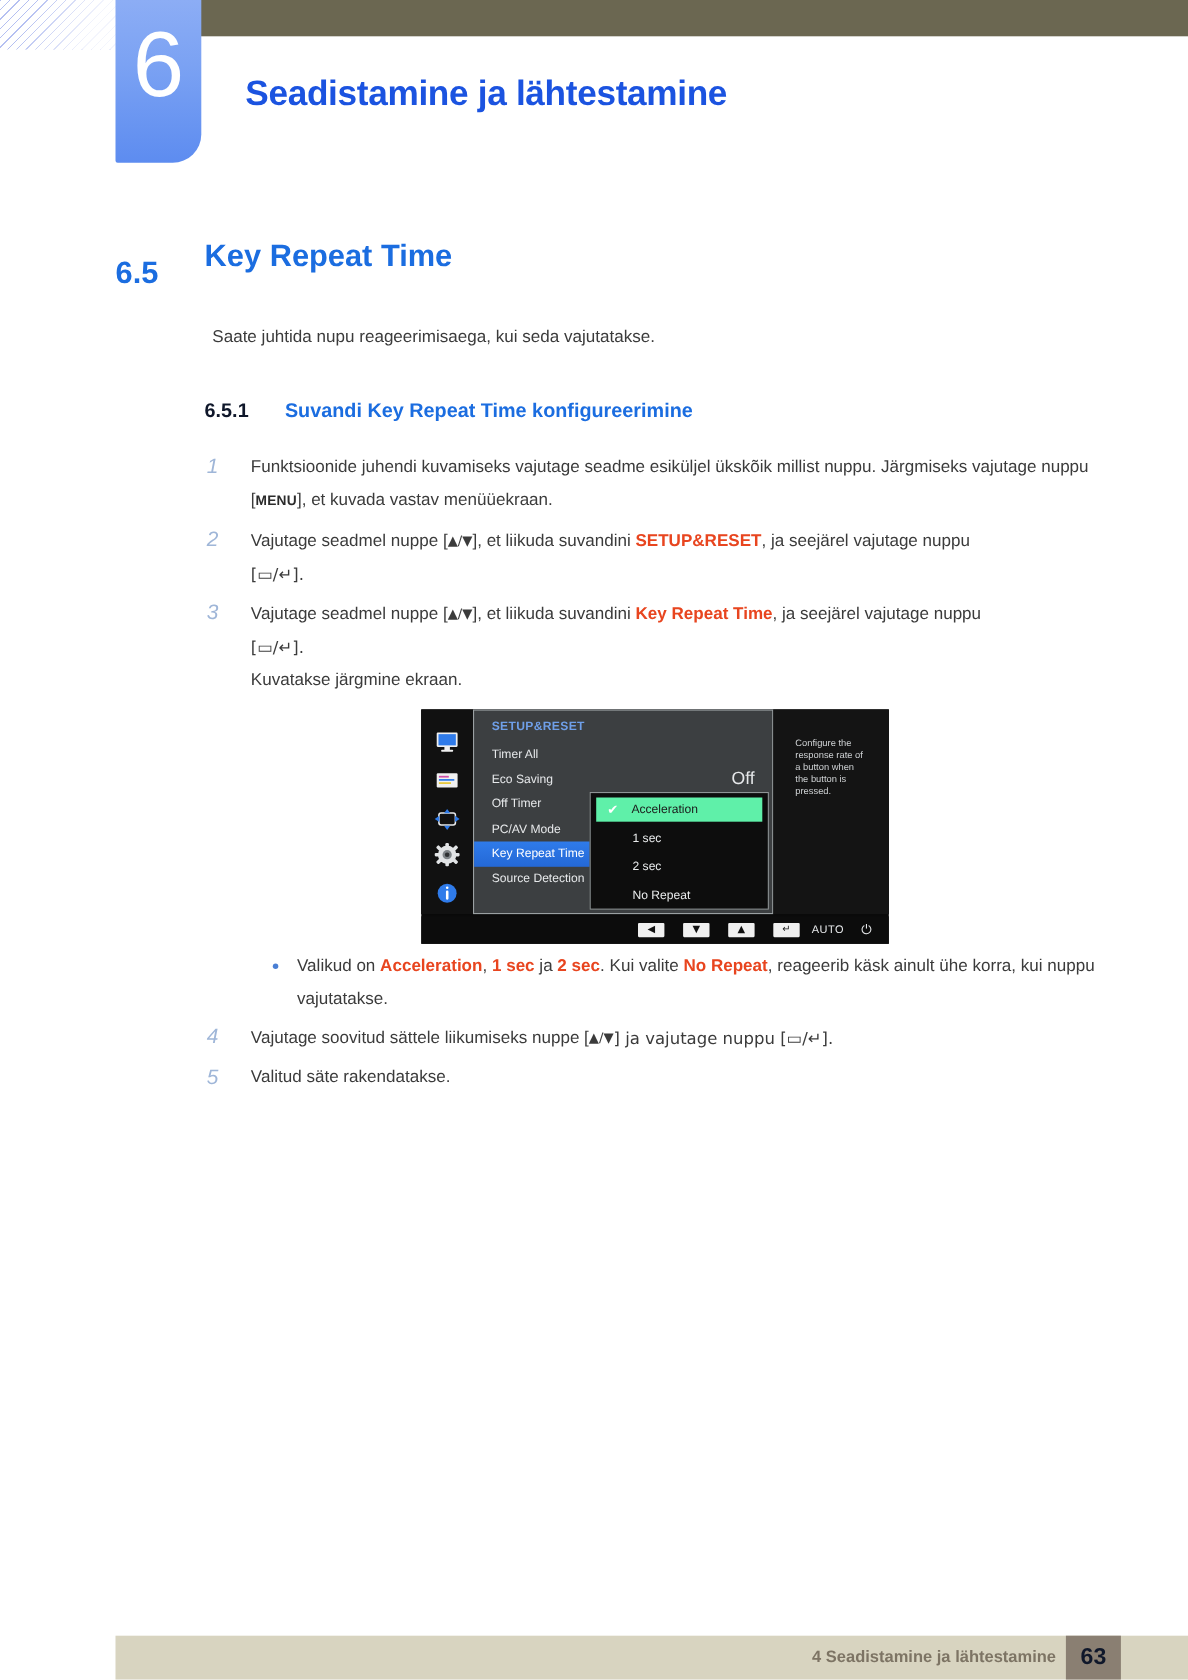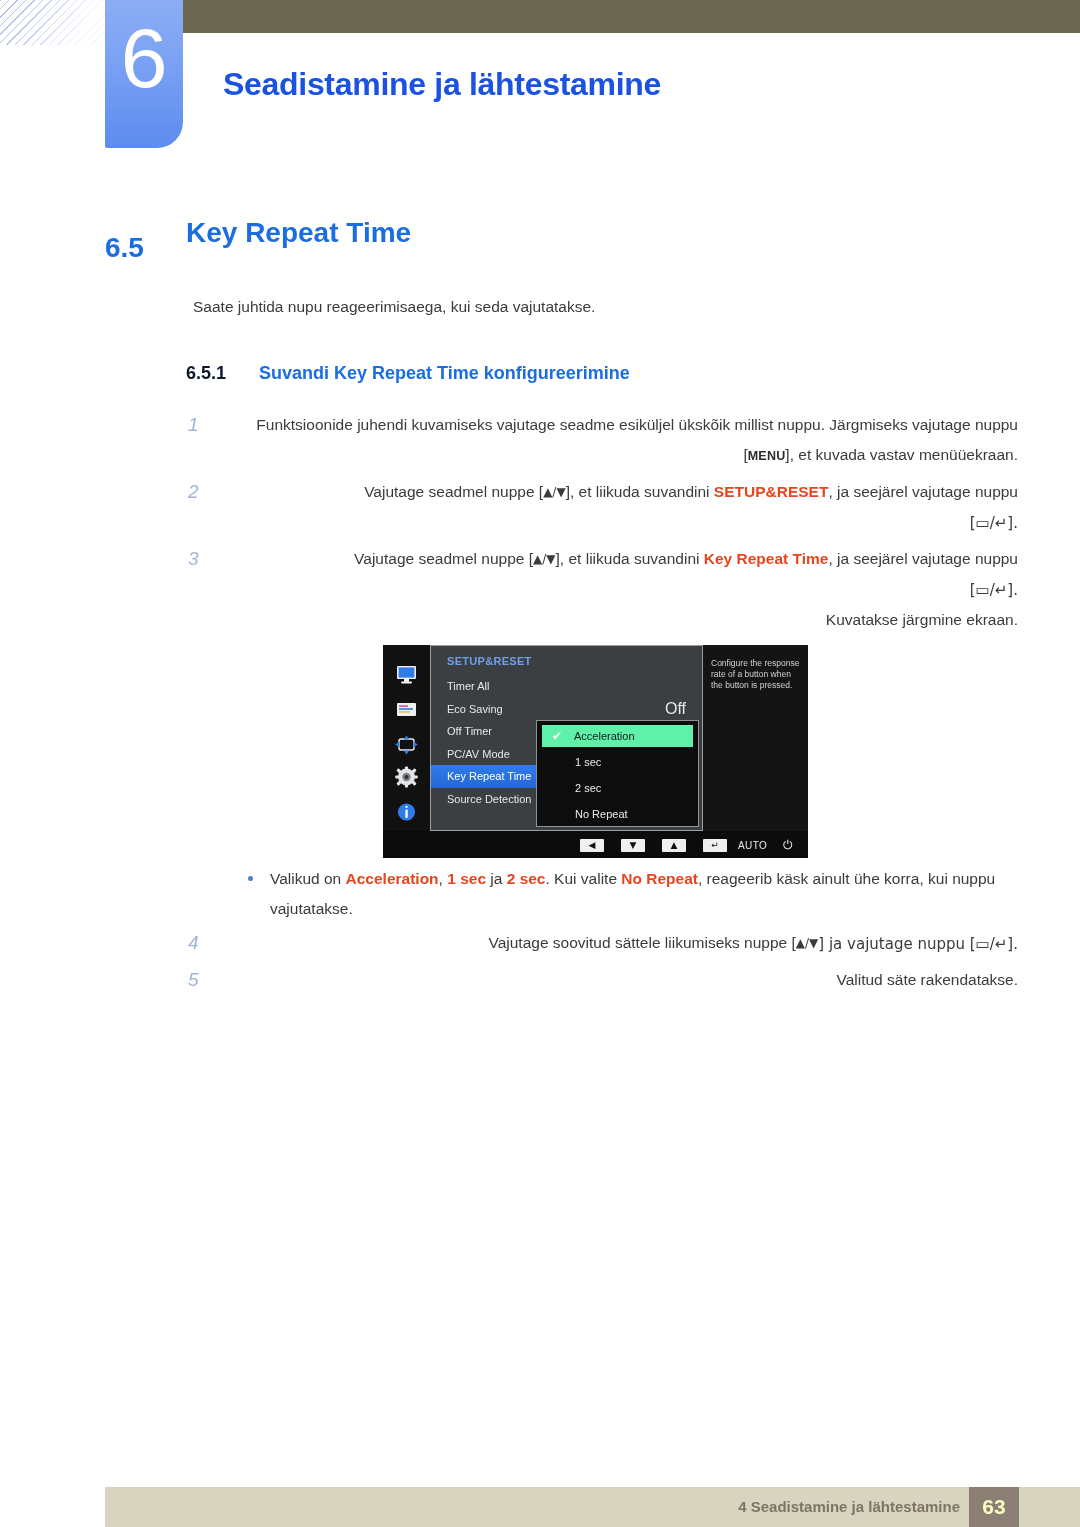"Funktsioonide juhendi kuvamiseks" .step-text { text-align: right -> none }
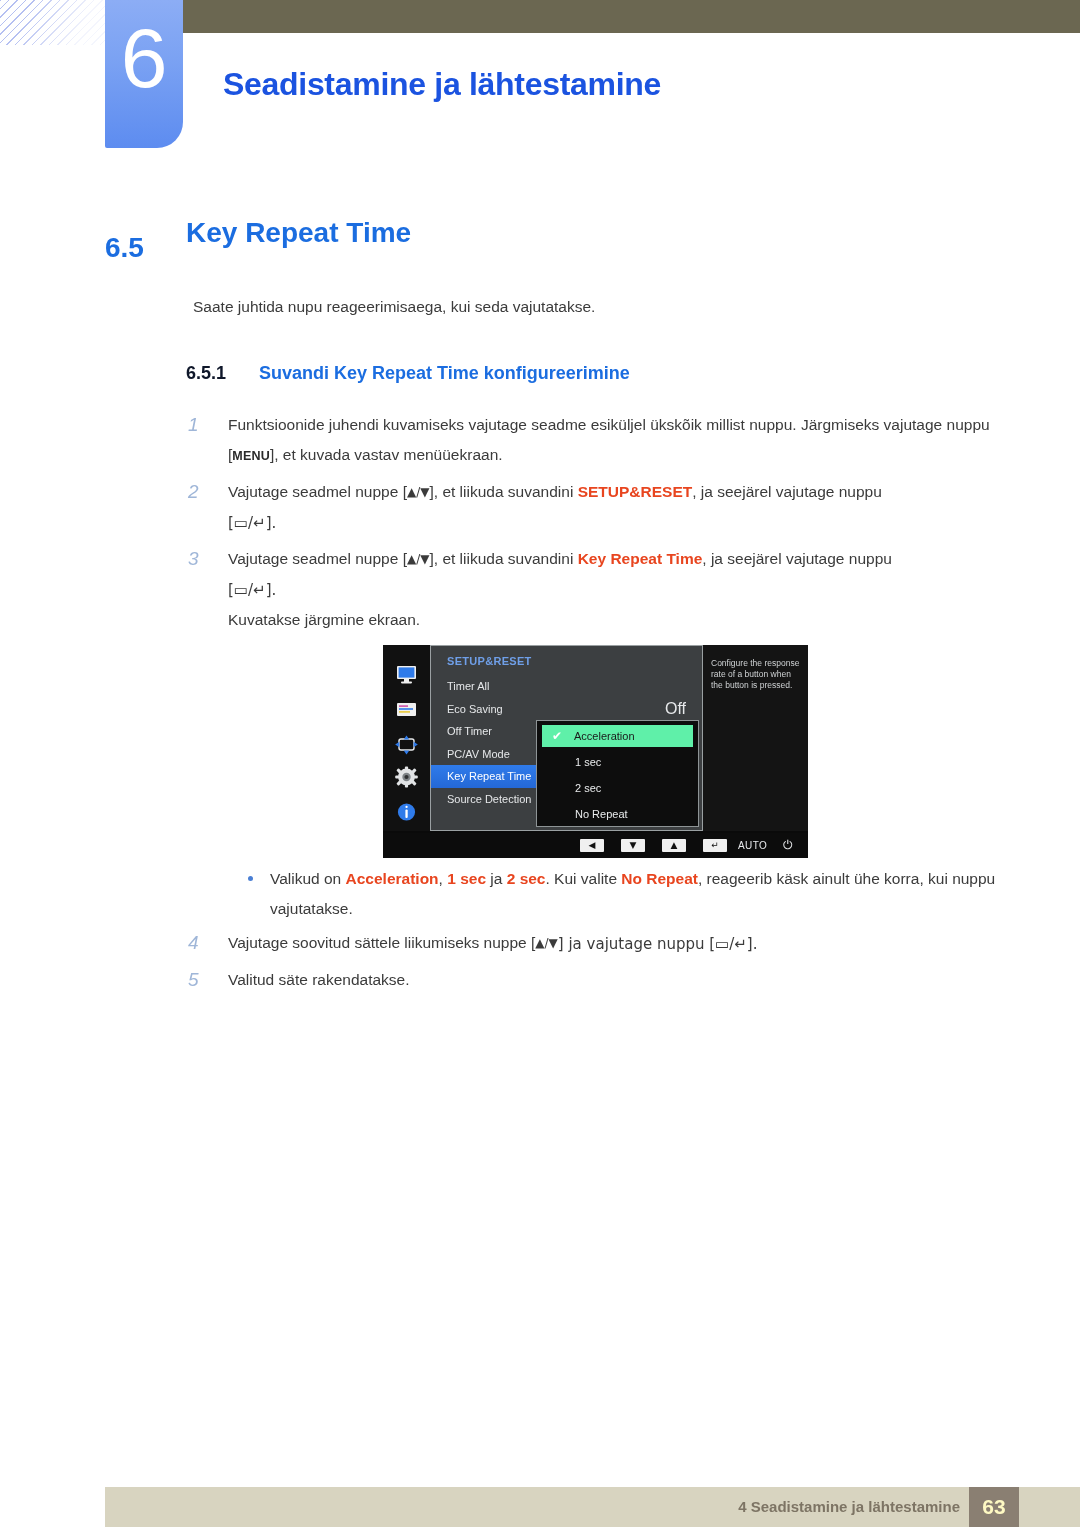"Configure the response rate of" .osd-help p { margin: 0 -> 12px }
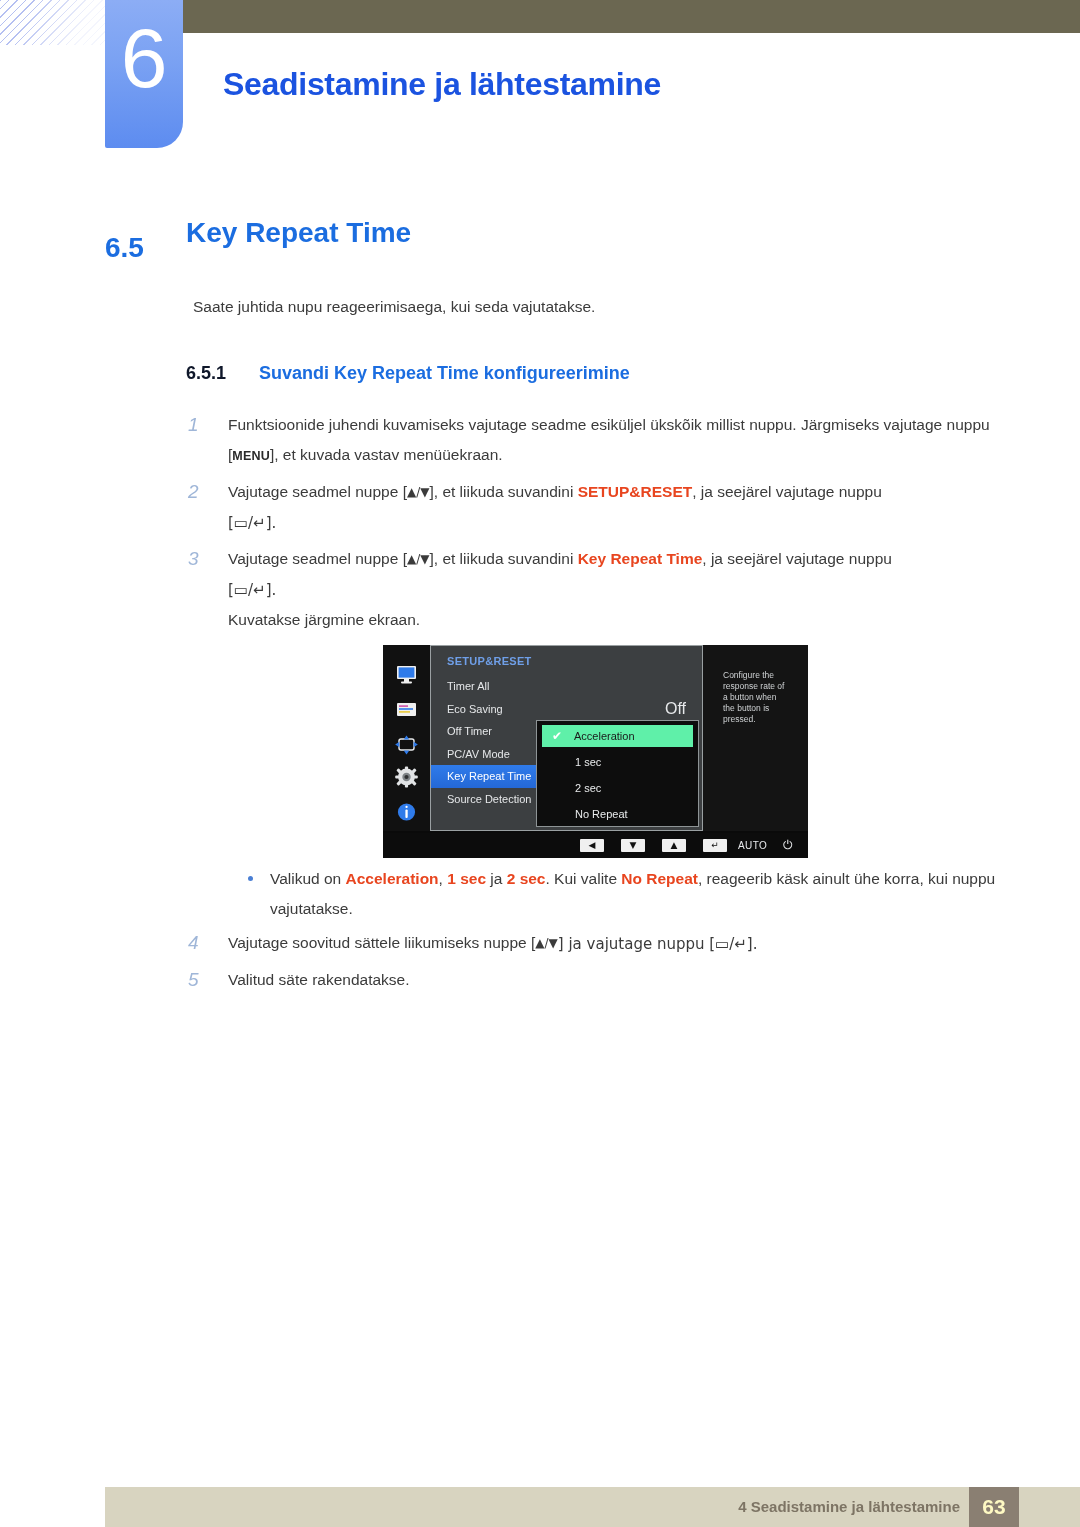"63" .footer-page { color: #fef9c3 -> #0f172a }
